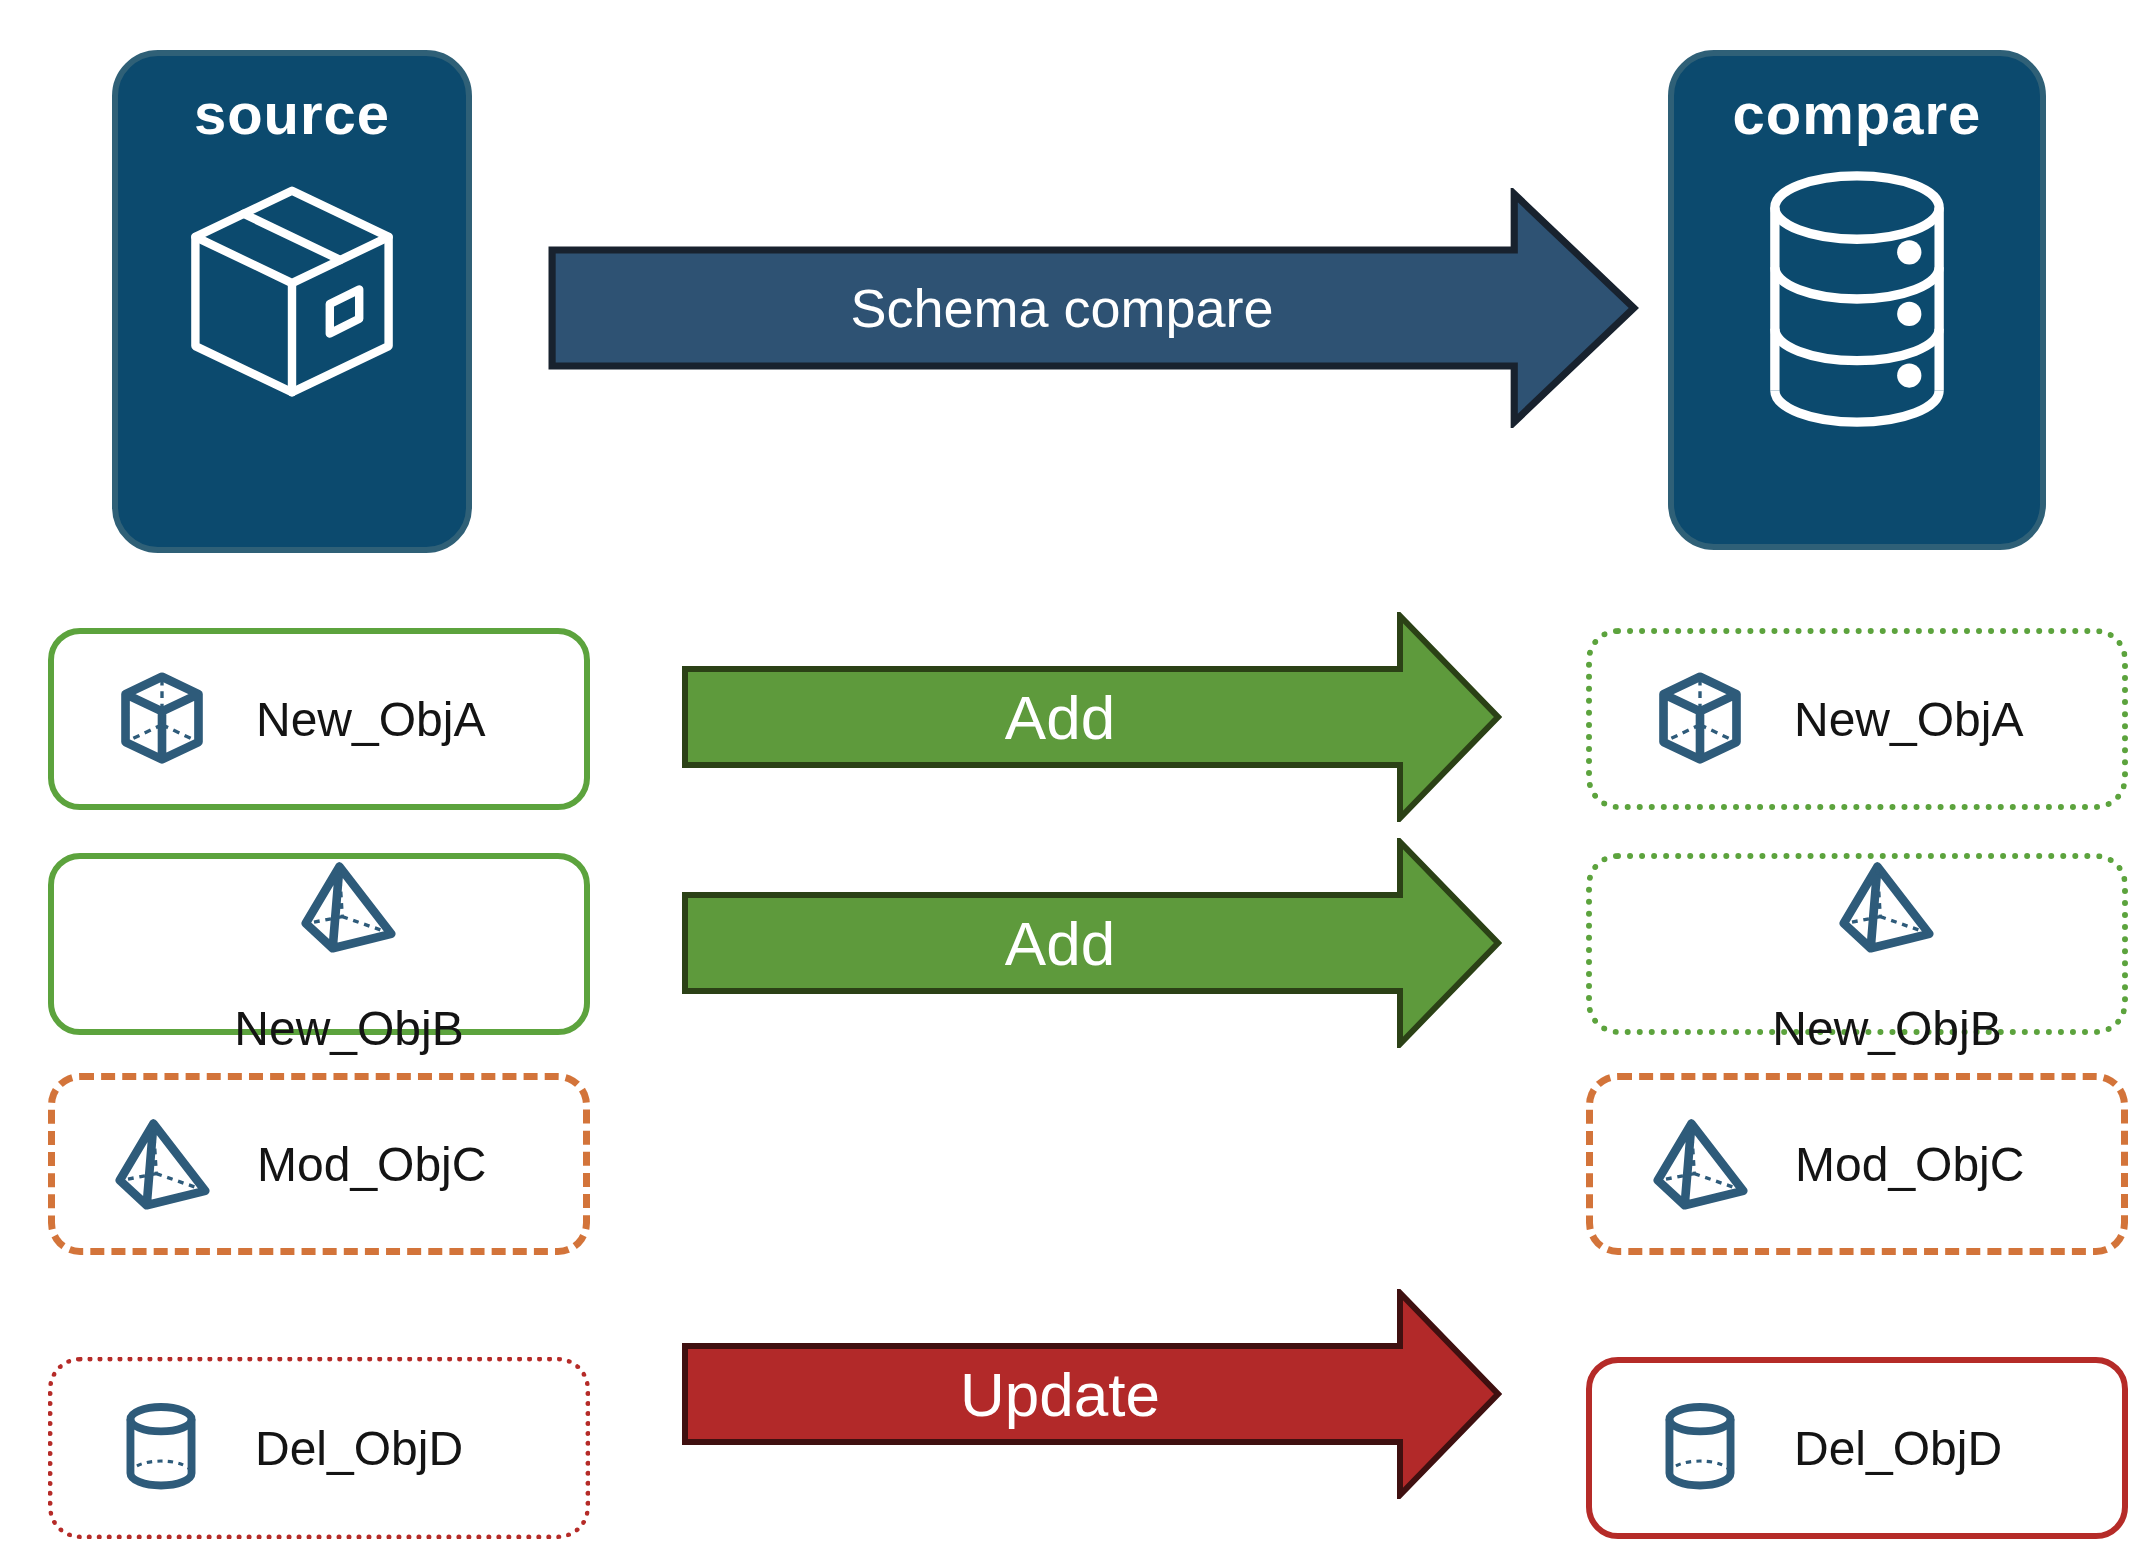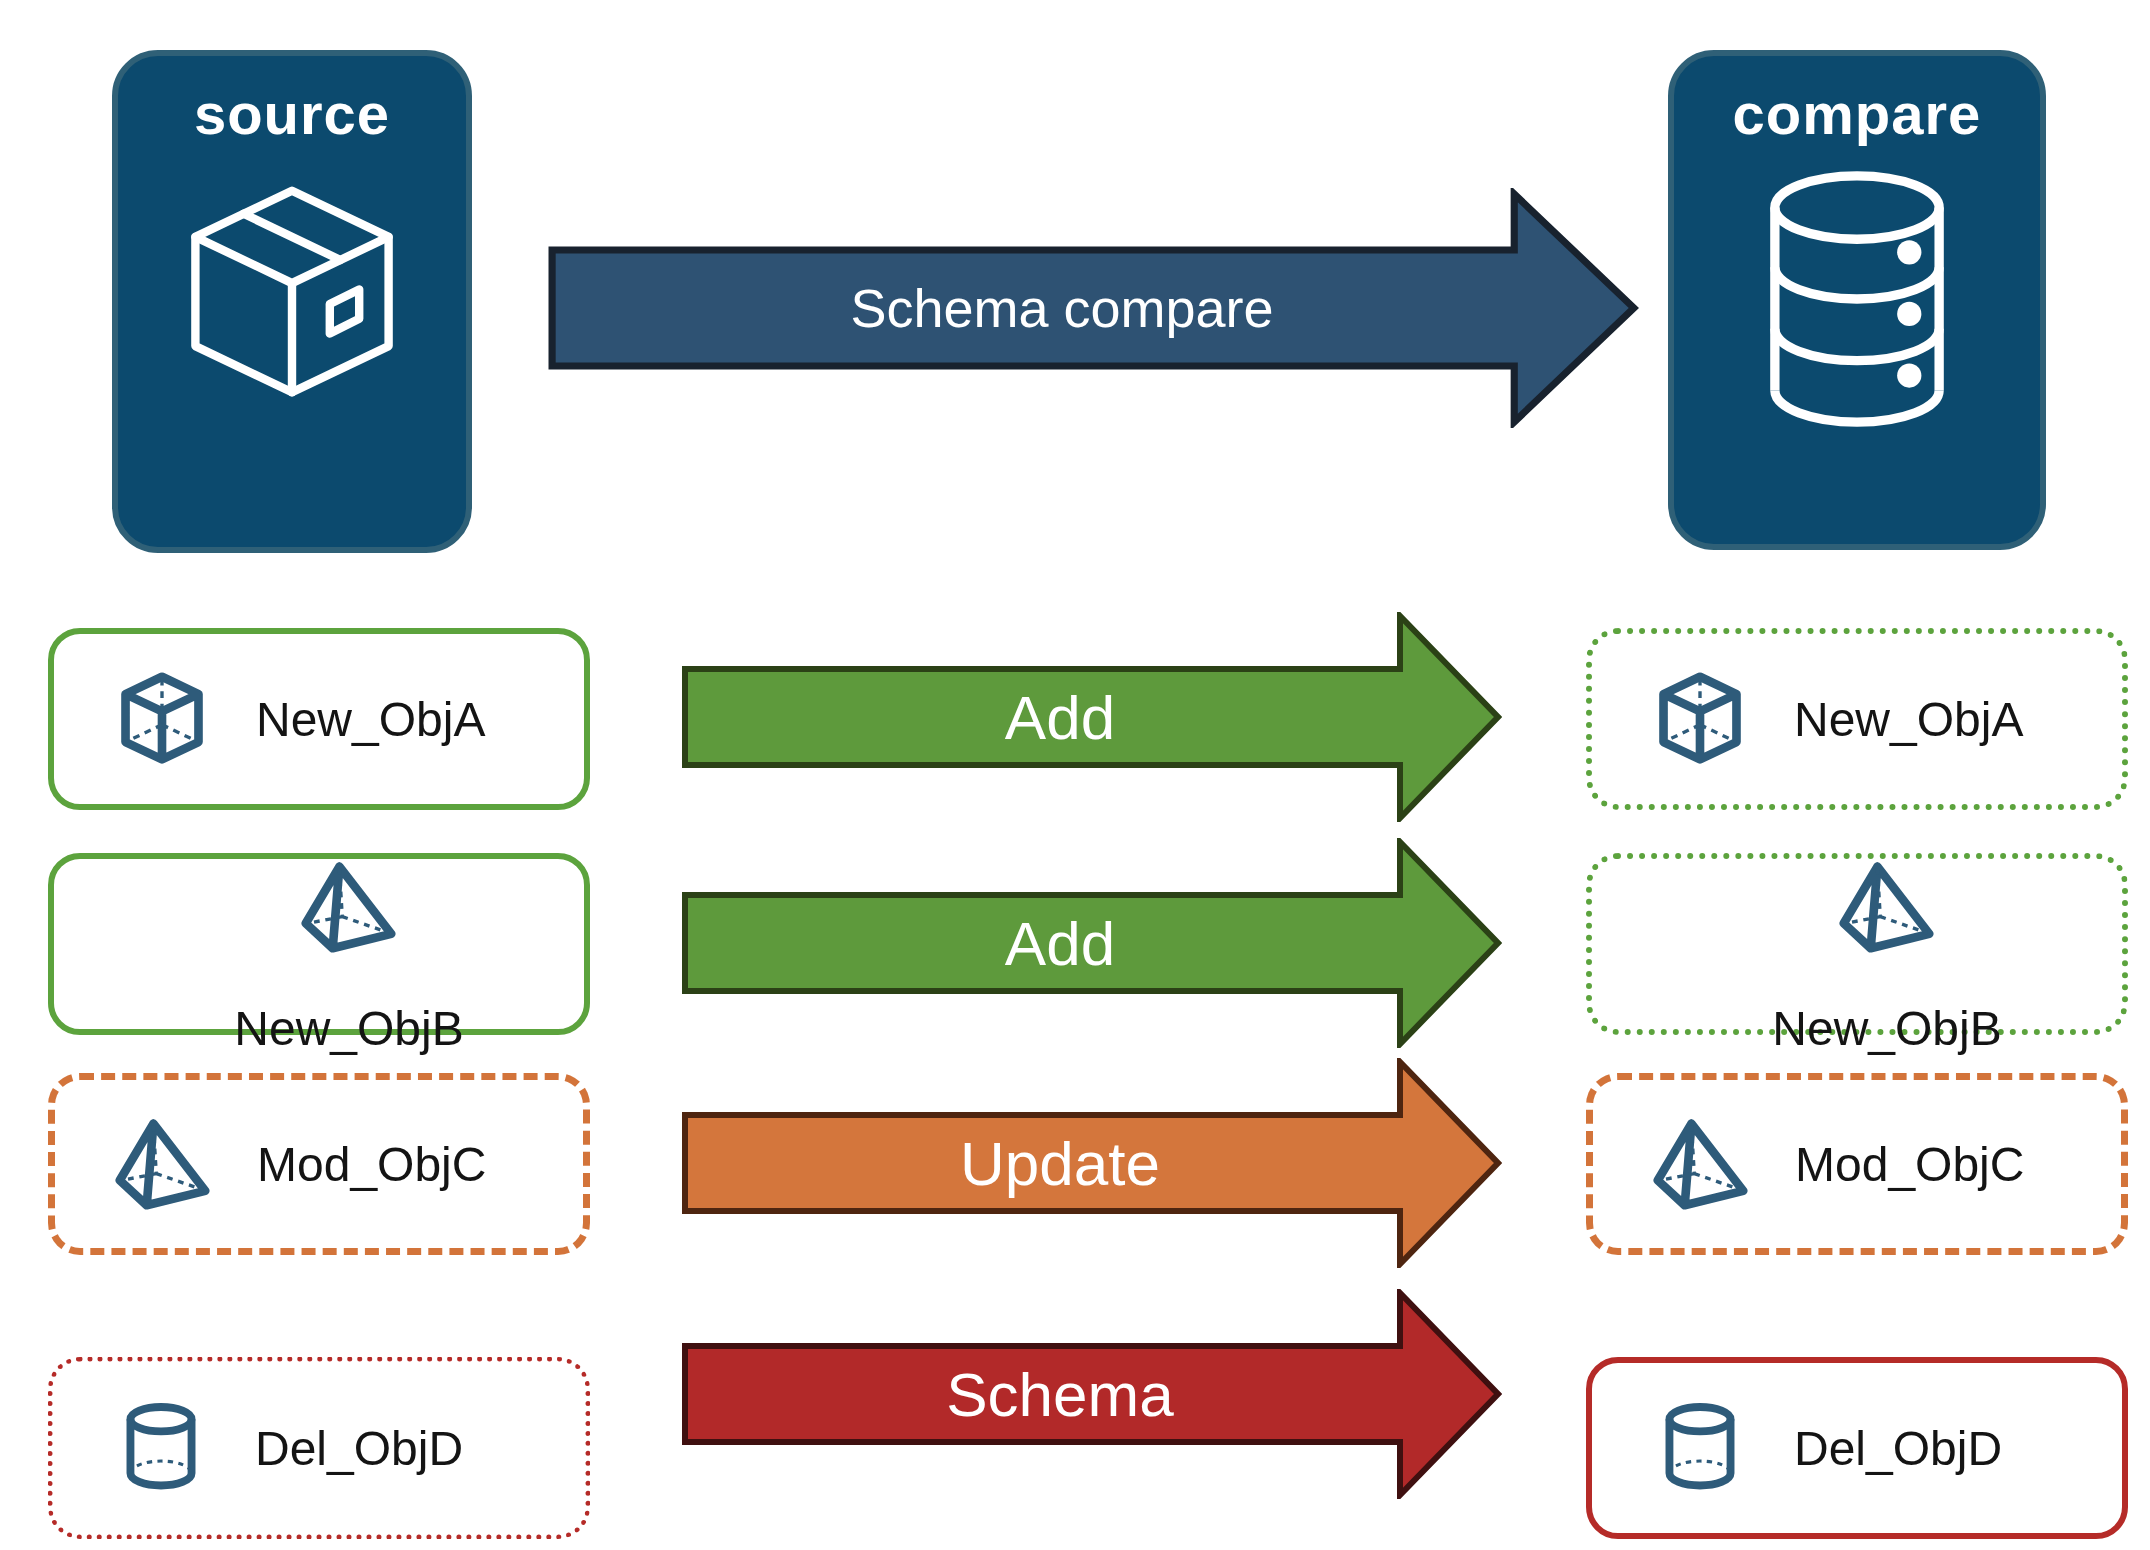"Update" div.arrow-wrap { html: <div> <svg> <polygon></polygon> </svg> <div>Update</div> </div> -> none }
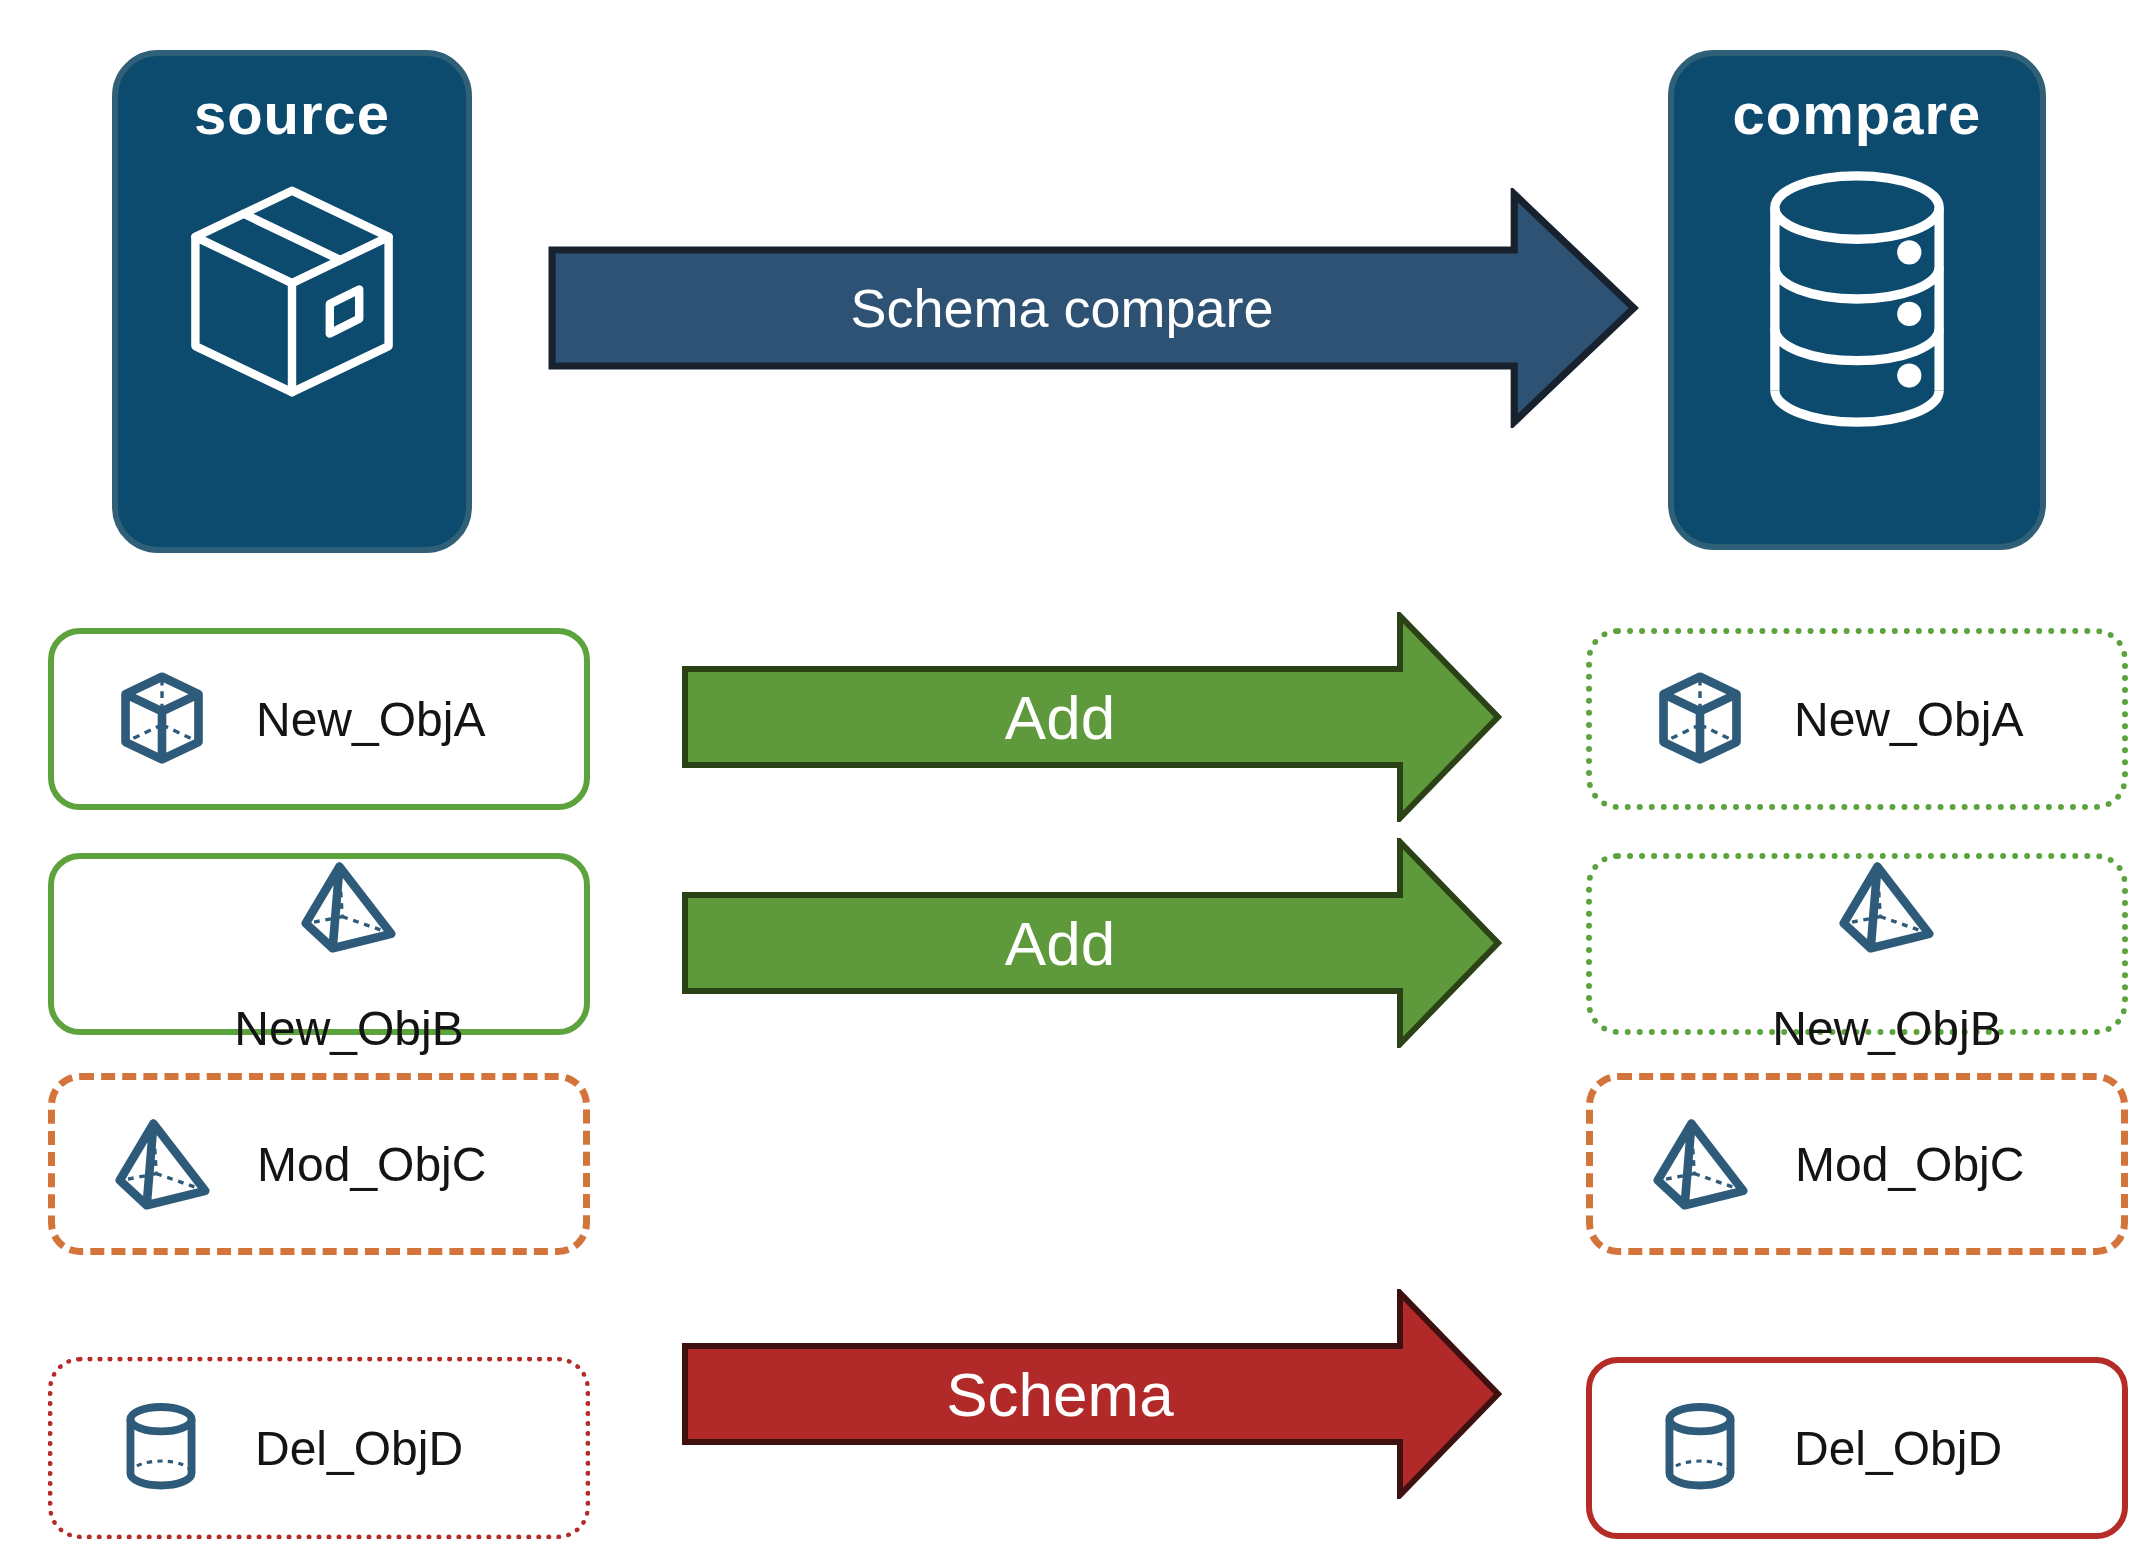"Schema" div.arrow-label { text: Schema -> Update }
